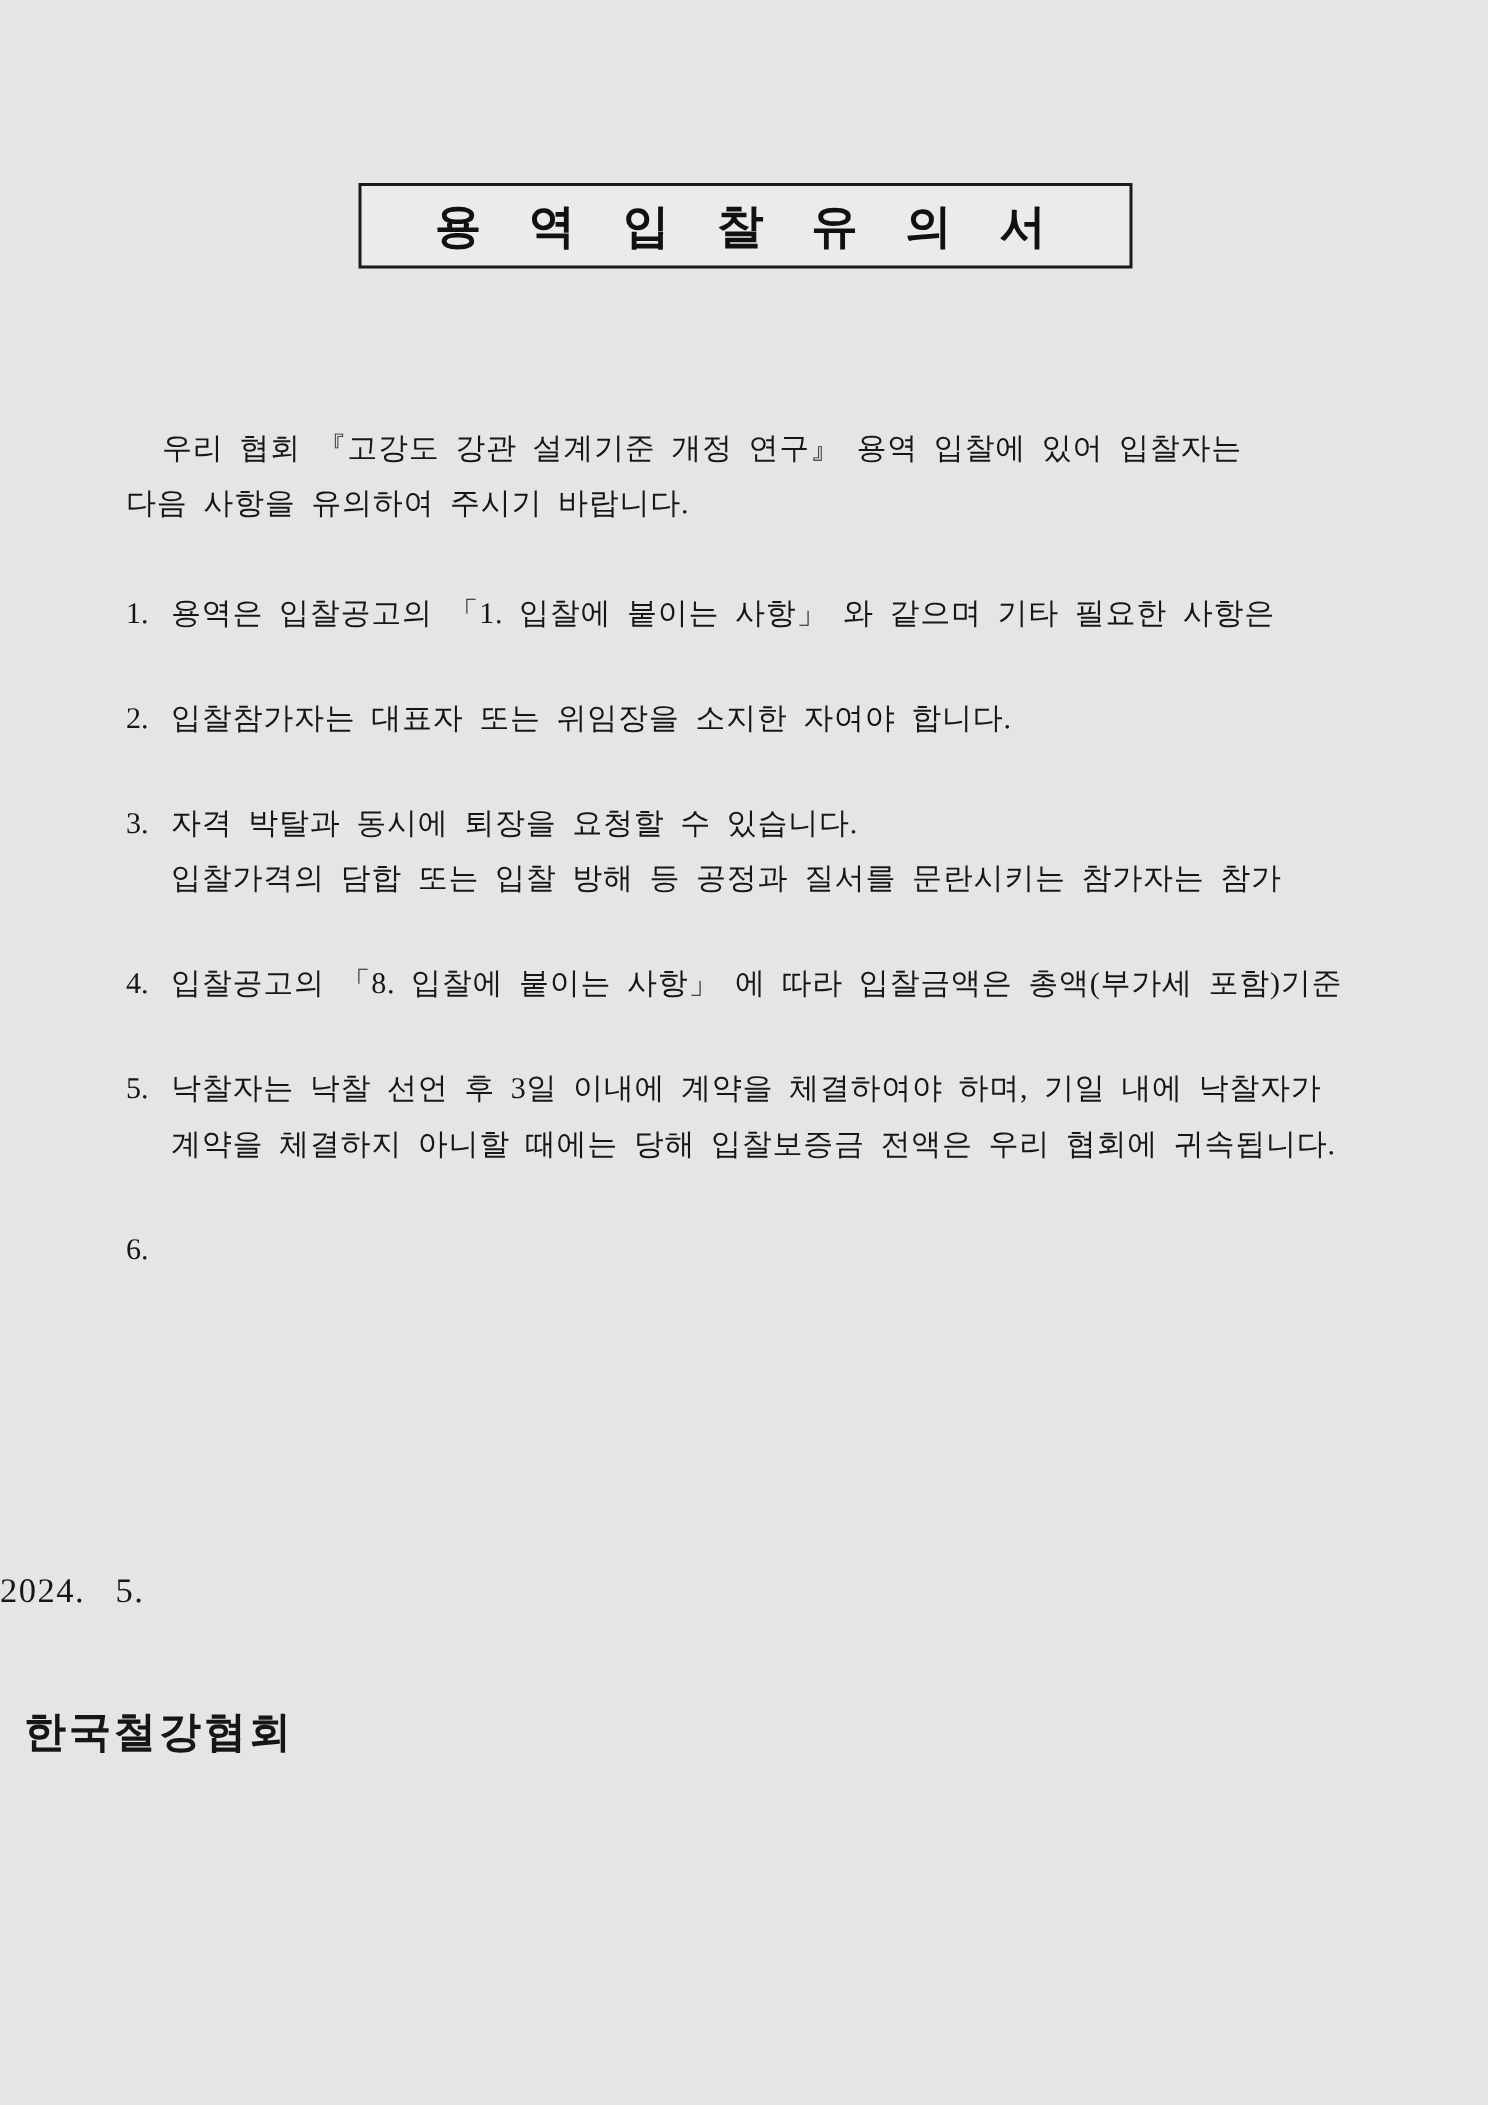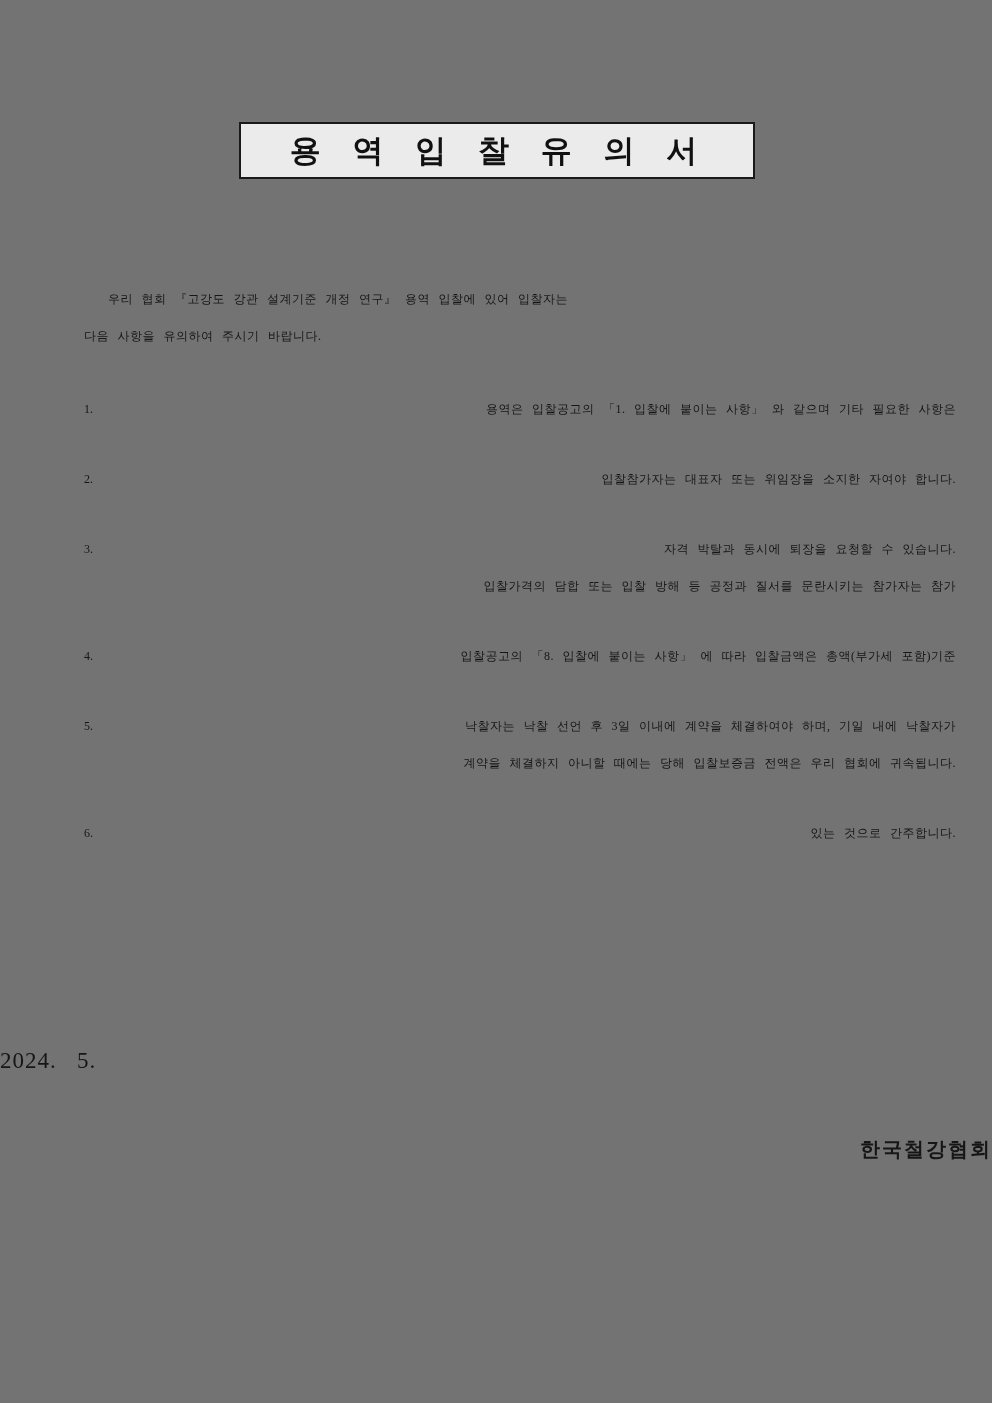"용 역 입 찰 유" .page { background: #737373 -> #e5e5e5 }
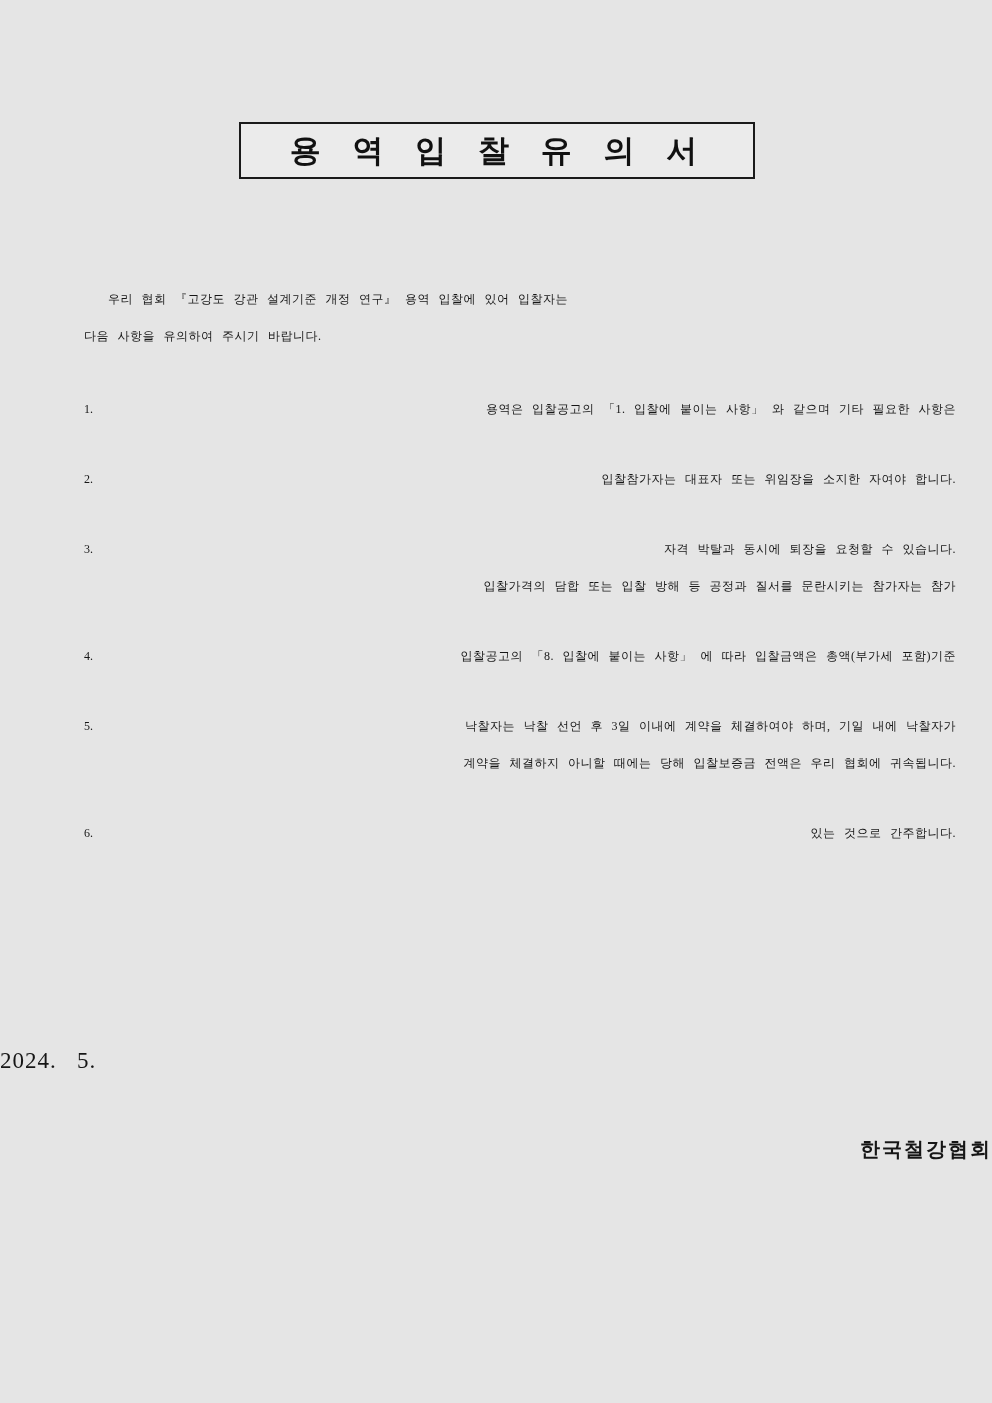"우리 협회 『고강도 강관 설계기준" .body-block { font-size: 12px -> 20px }
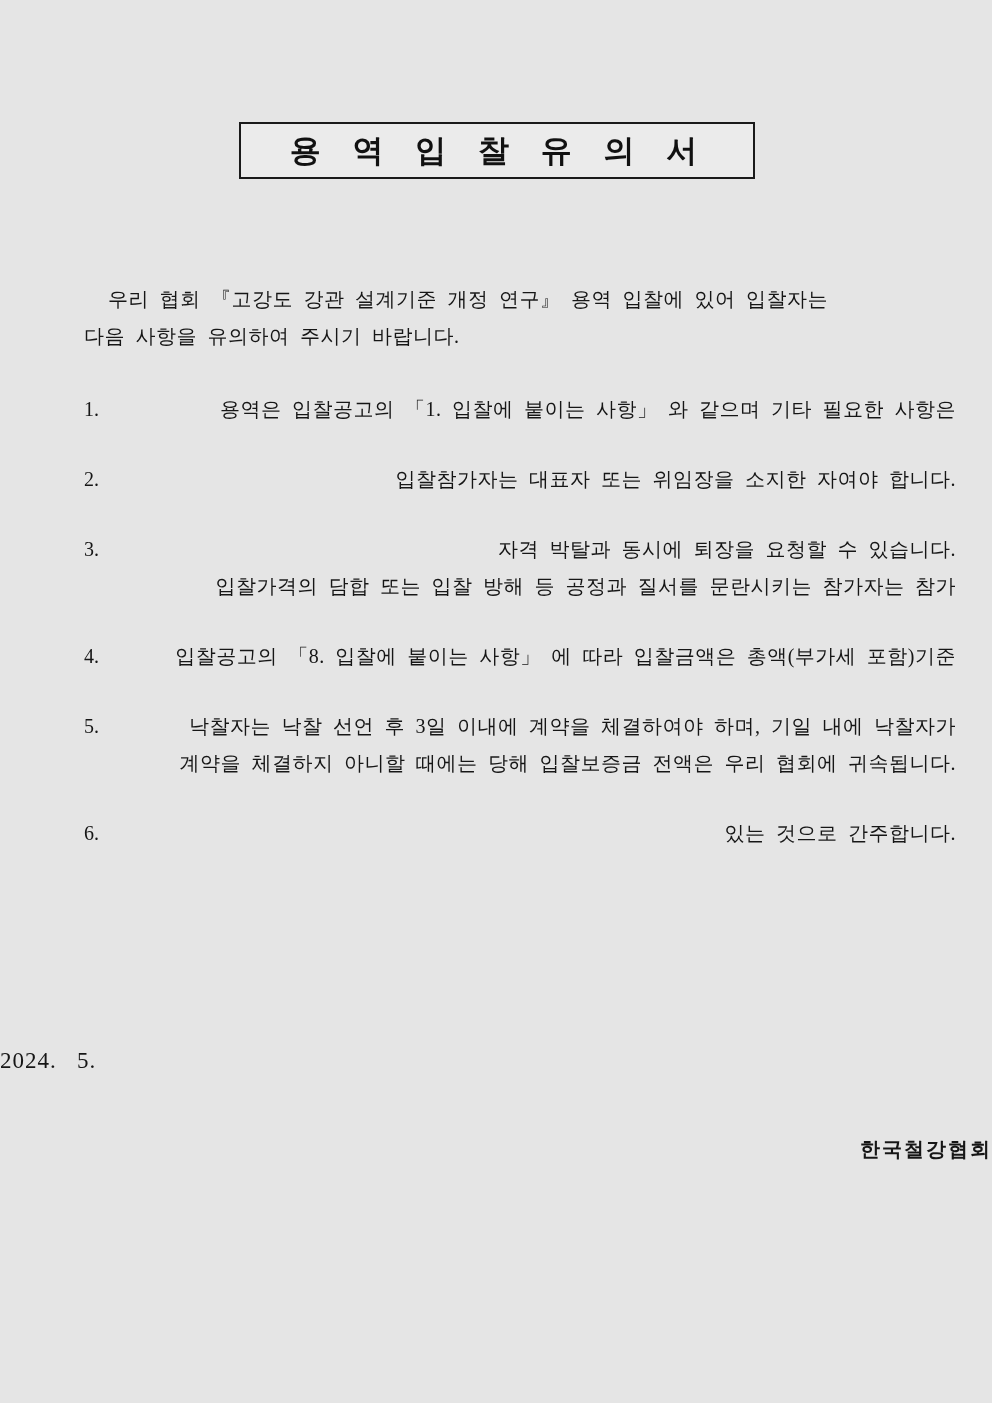"용역은 입찰공고의 「1. 입찰에 붙이는" .item-lines { text-align: right -> none }
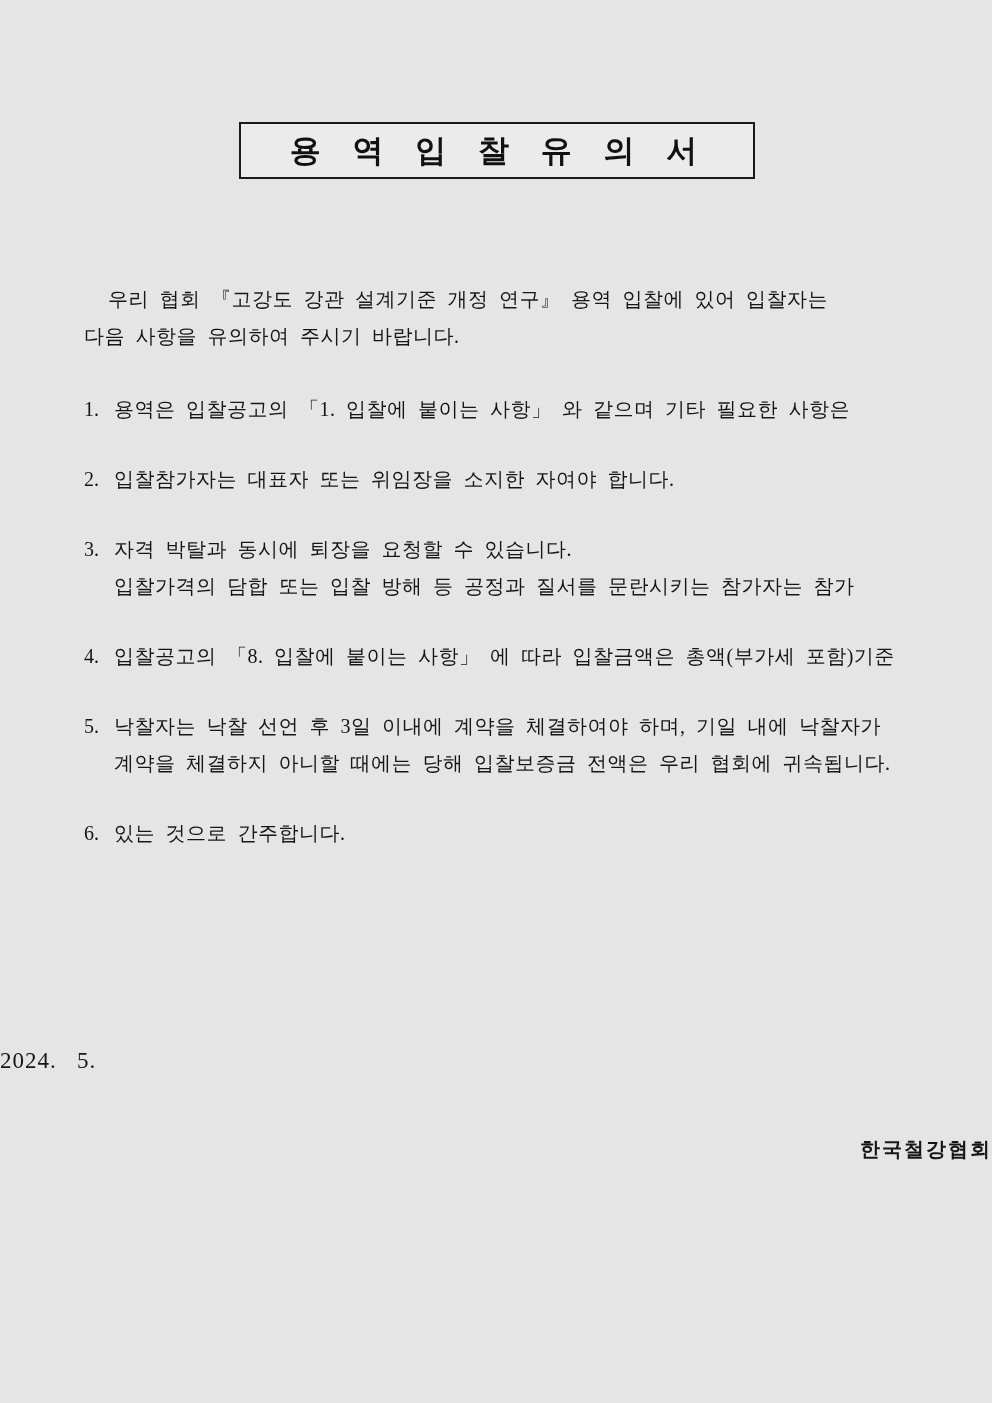"있는 것으로 간주합니다." p { html: <p>있는 것으로 간주합니다.</p> -> none }
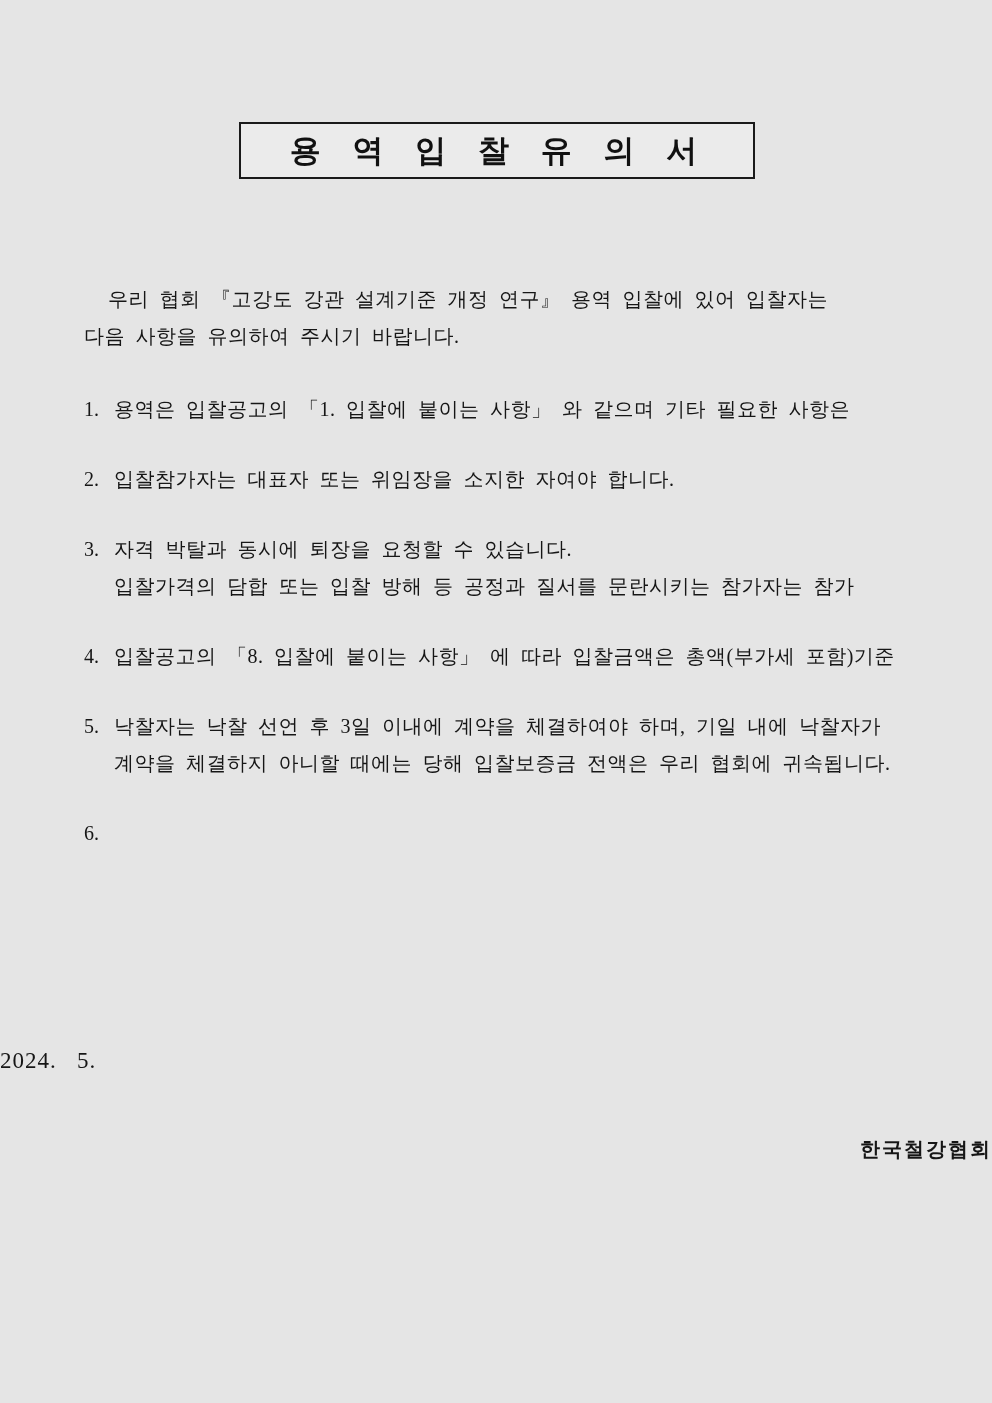"한국철강협회" .doc-org { font-size: 20px -> 28px; padding-left: none -> 16px; text-align: right -> left }
